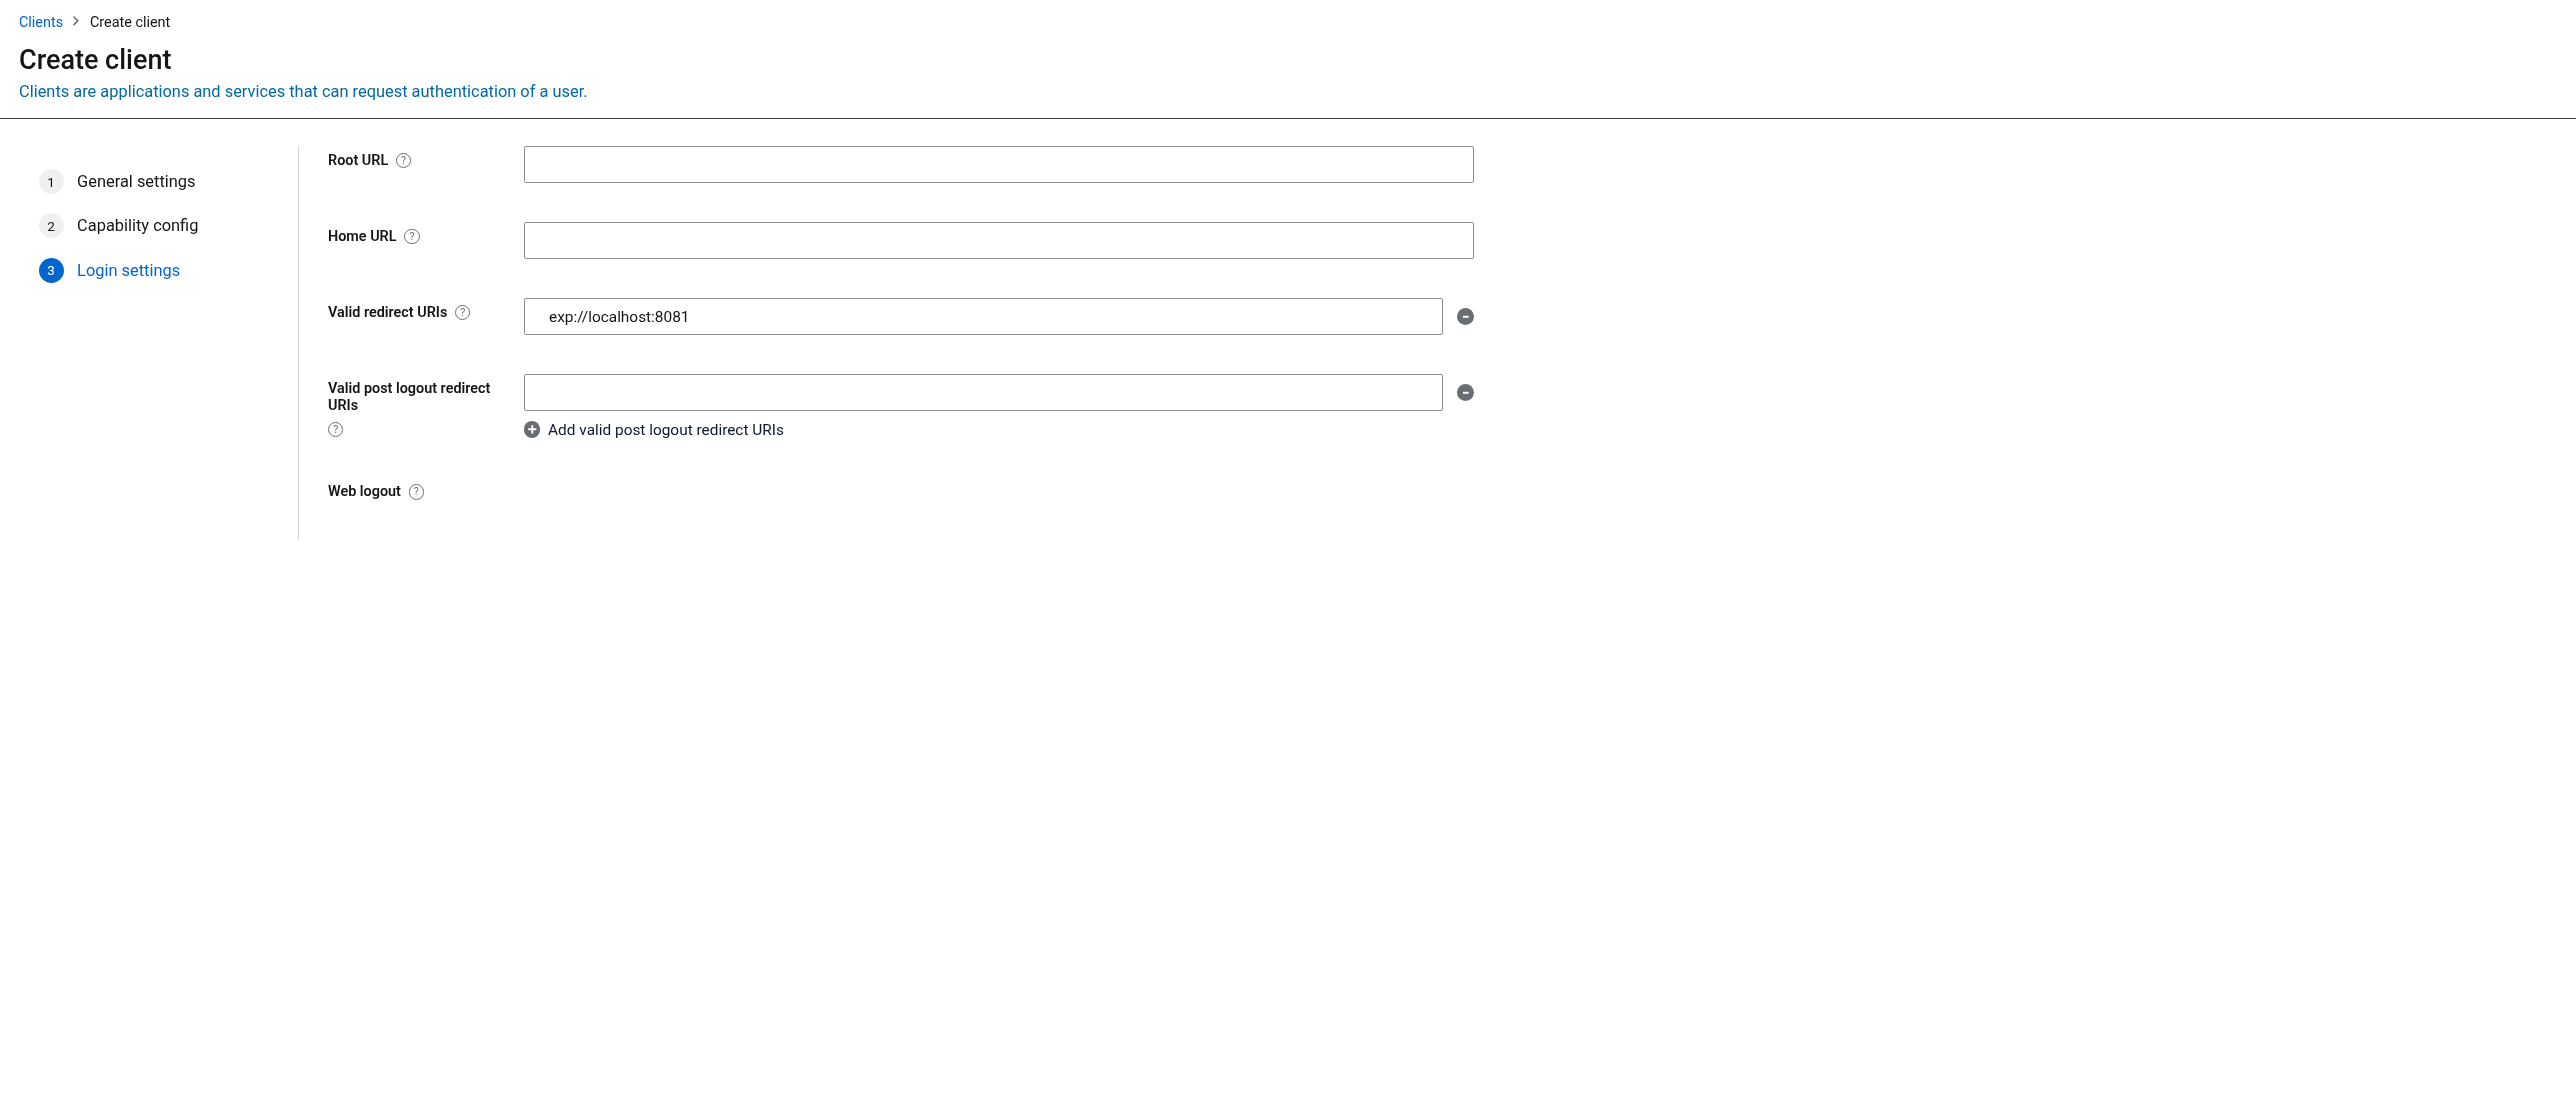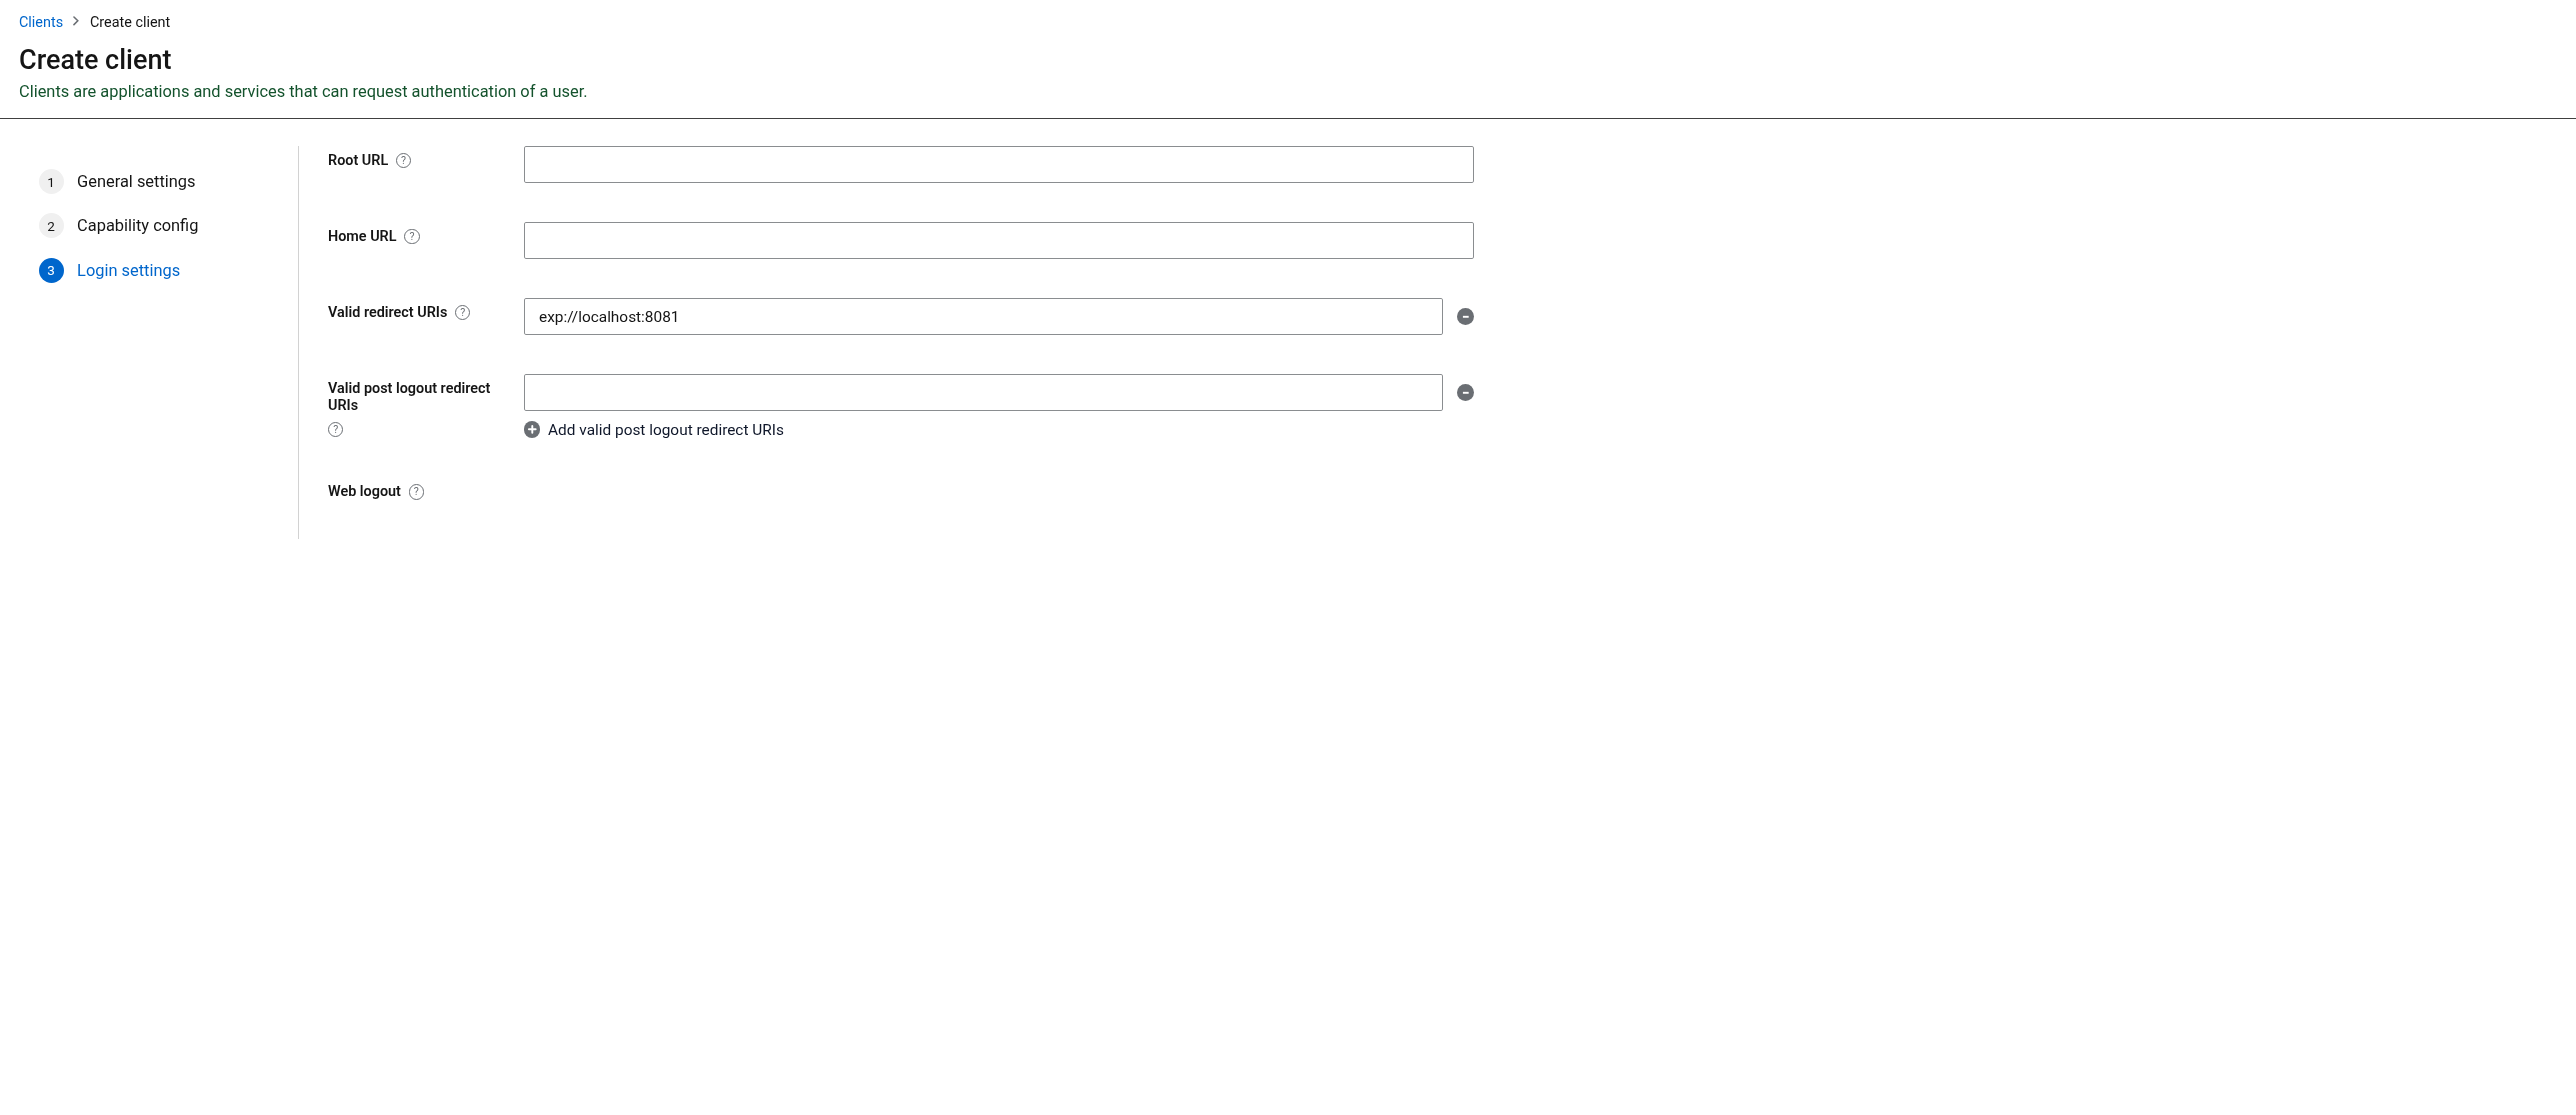"Clients are applications and services" .page-subtitle { color: #14532d -> #0369a1 }
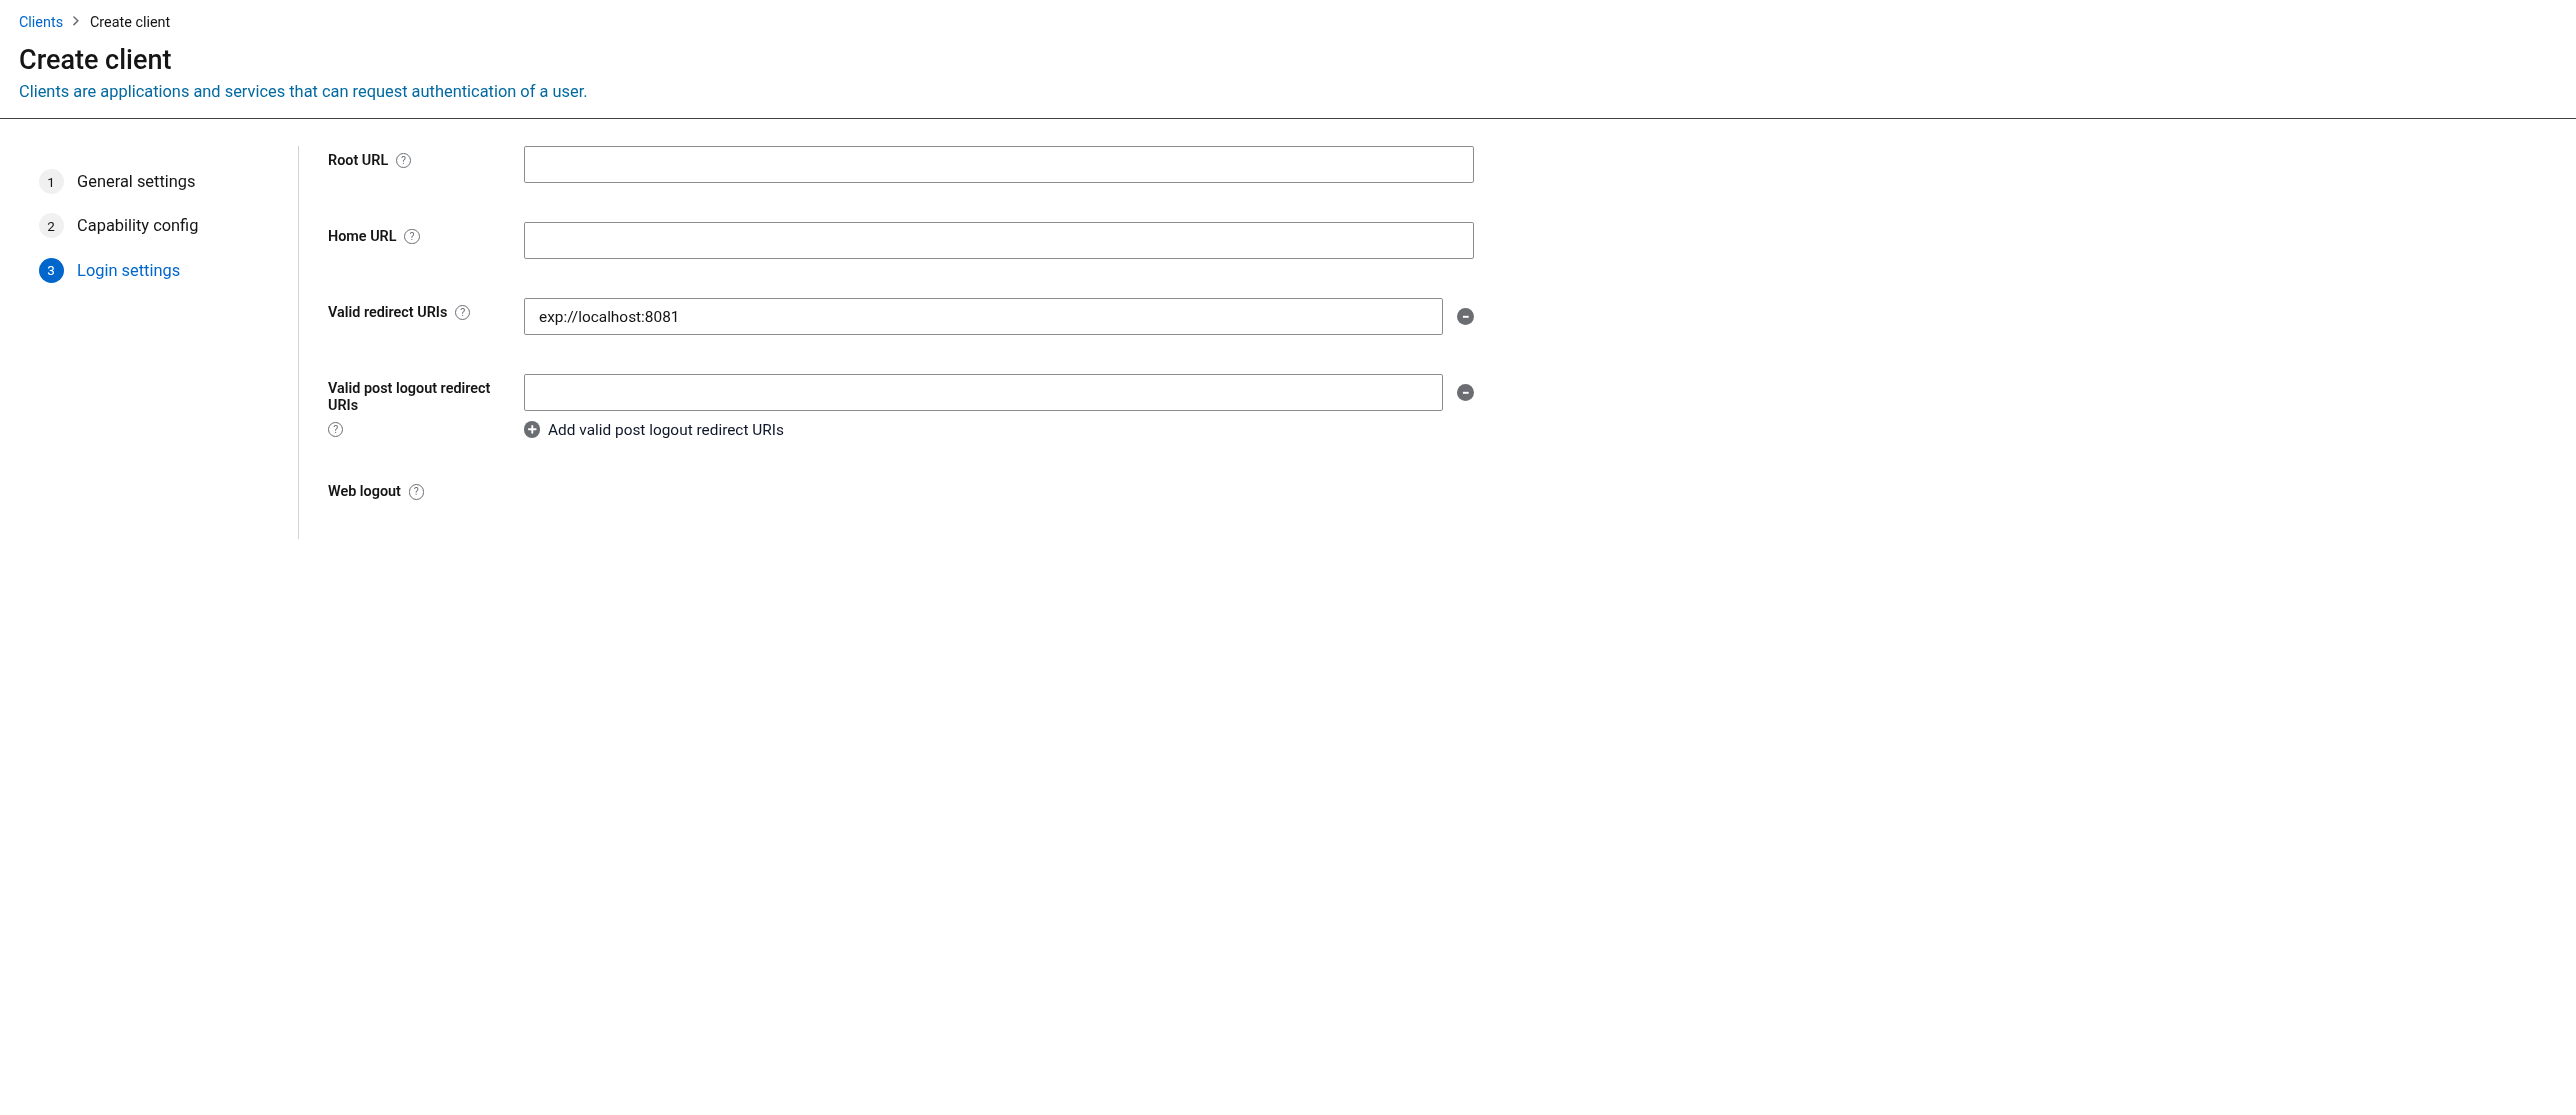"exp://localhost:8081" .text-input { padding: 0 14px -> 0 24px }
